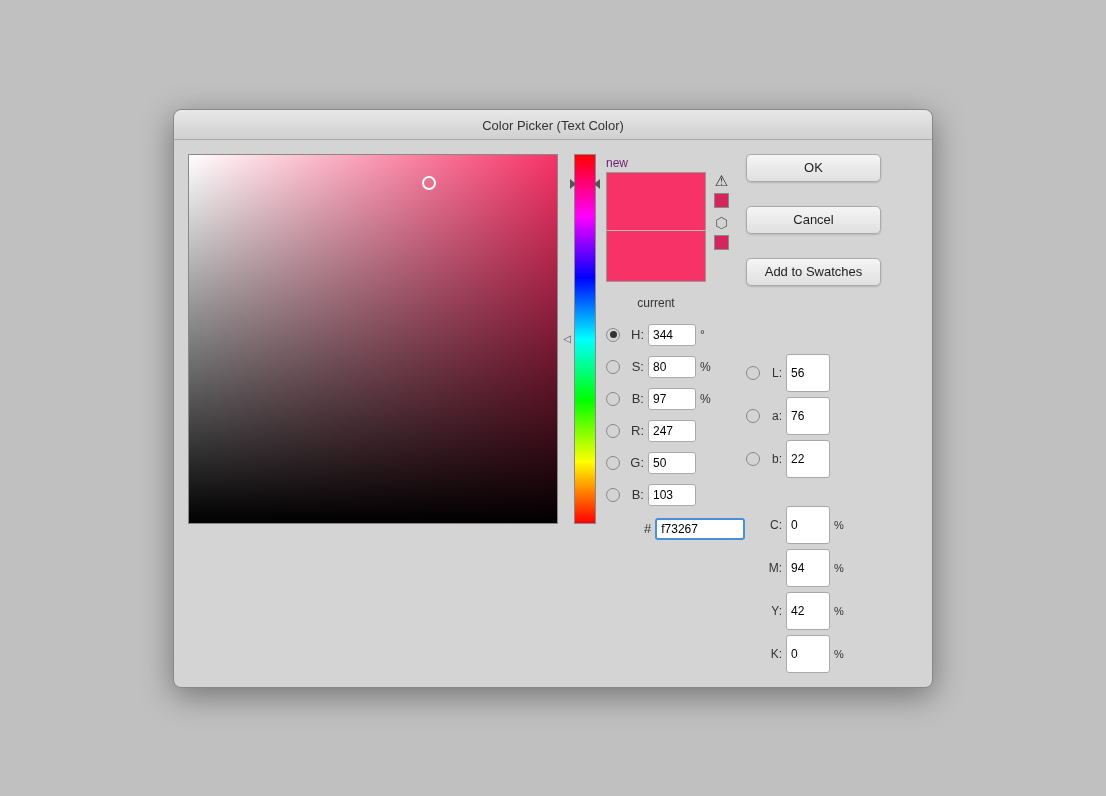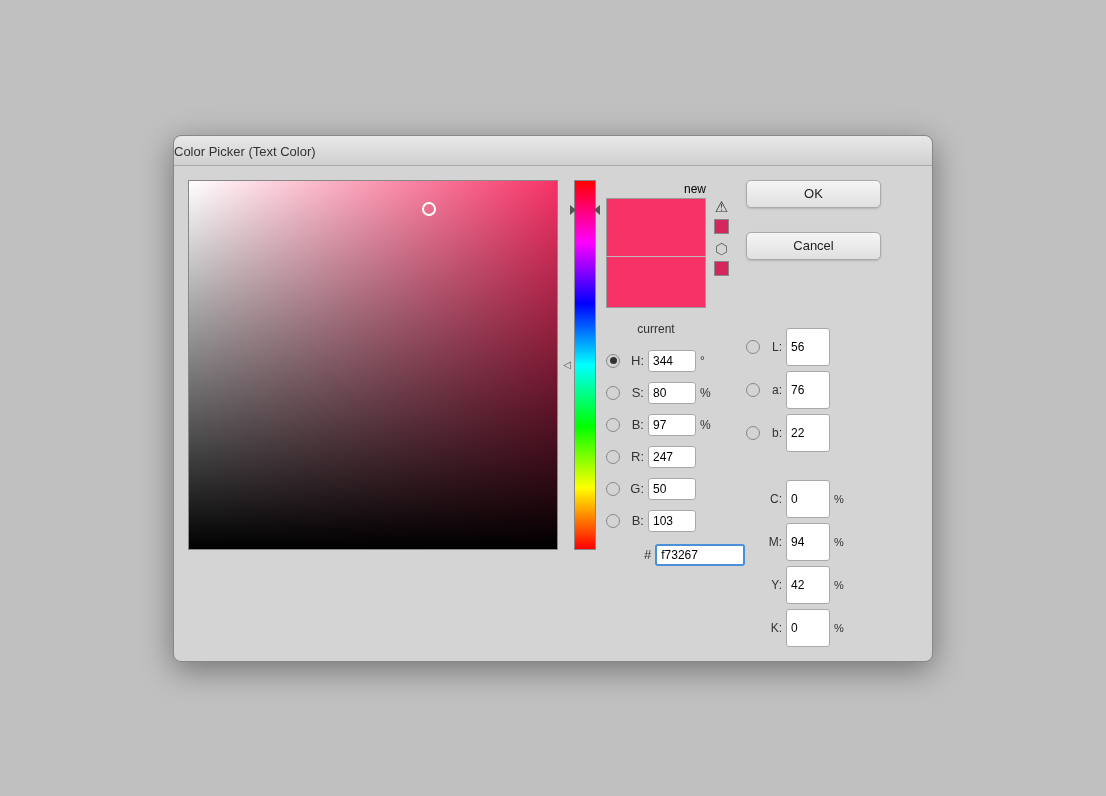"Color Picker (Text Color)" .title-bar { text-align: none -> center }
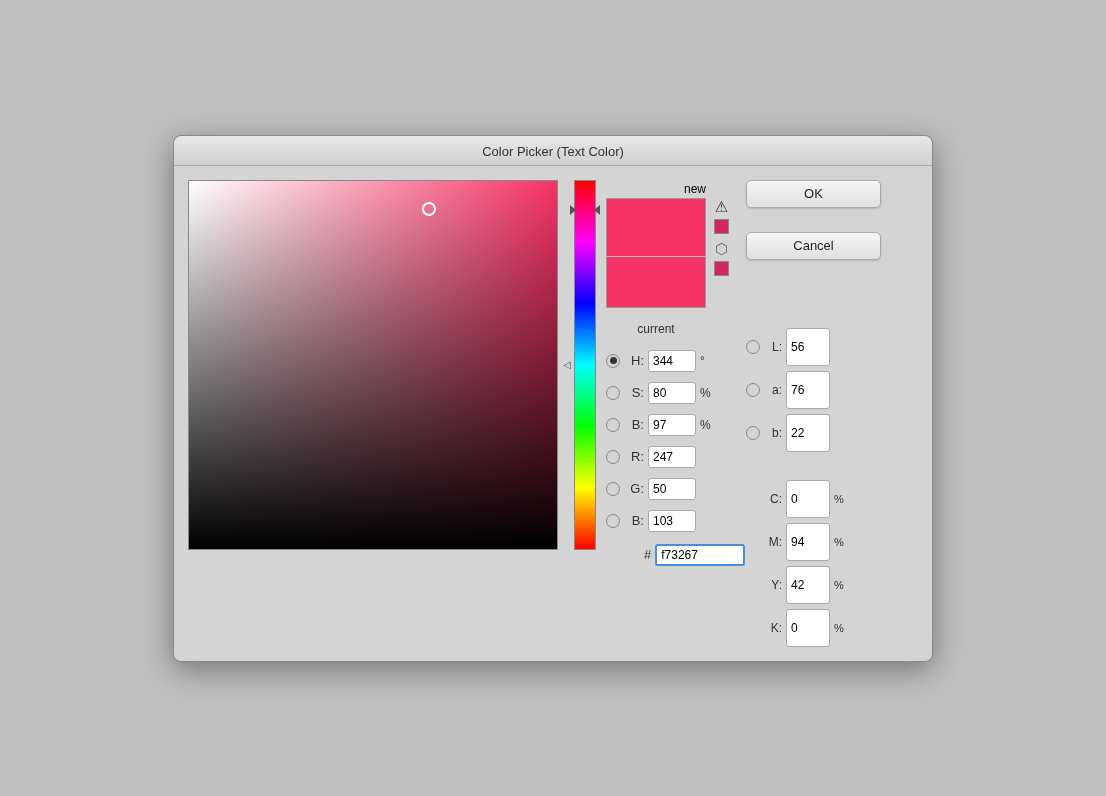"new" div { color: #000000 -> #701a75; text-align: right -> left }
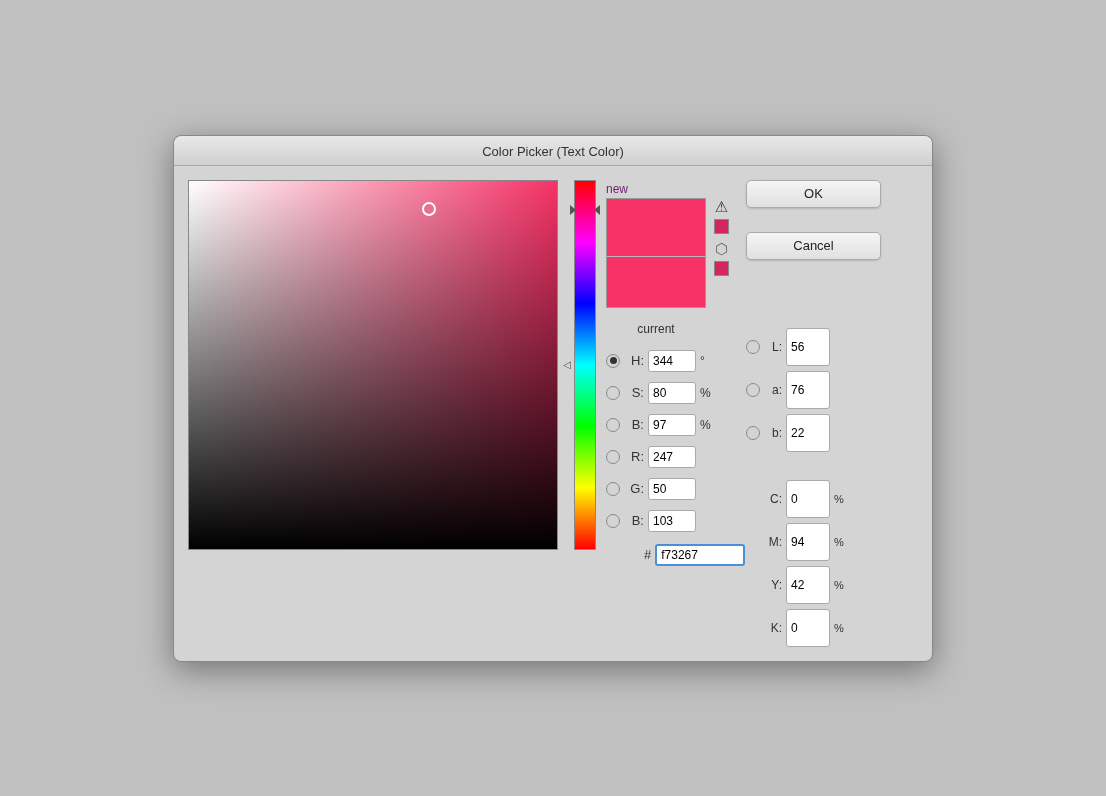"Add to Swatches" button.dialog-btn { html: none -> <button>Add to Swatches</button> }
